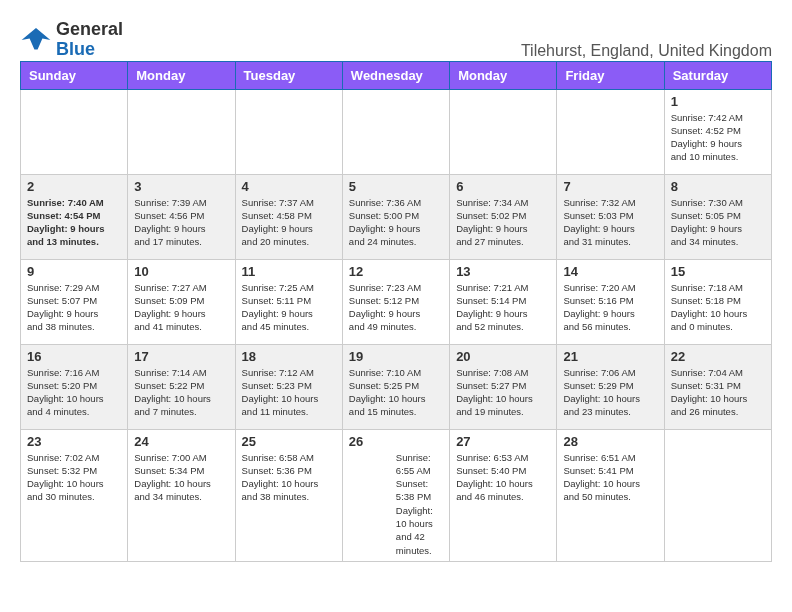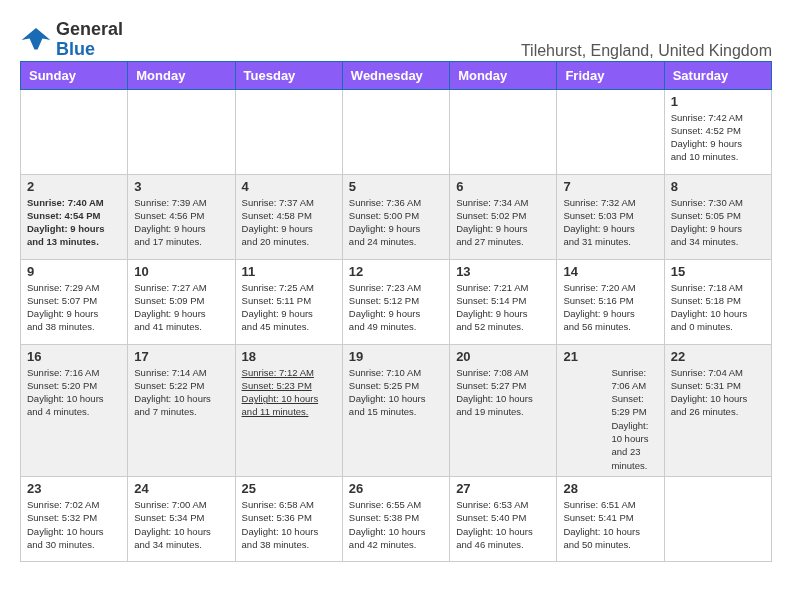"Sunrise: 7:12 AM" div.day-info { text-decoration: underline -> none }
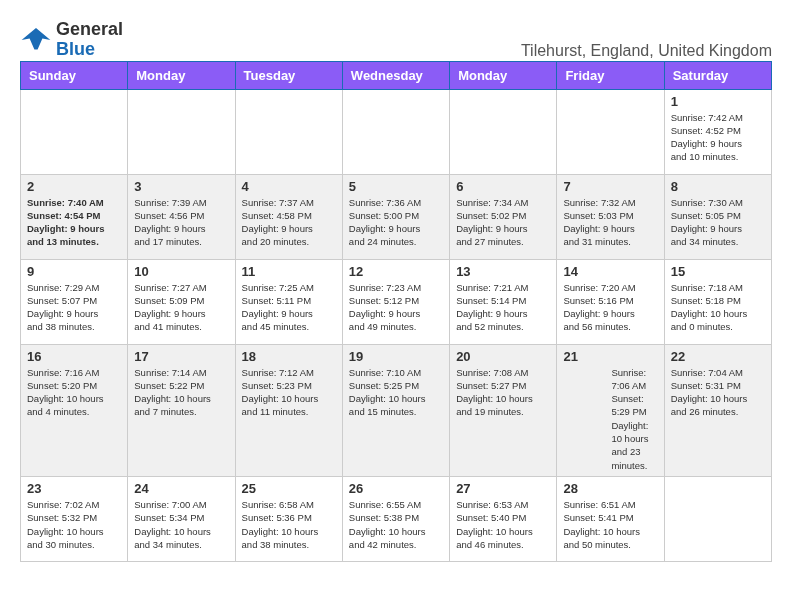"Sunrise: 7:06 AM" div.day-info { margin-left: 48px -> none }
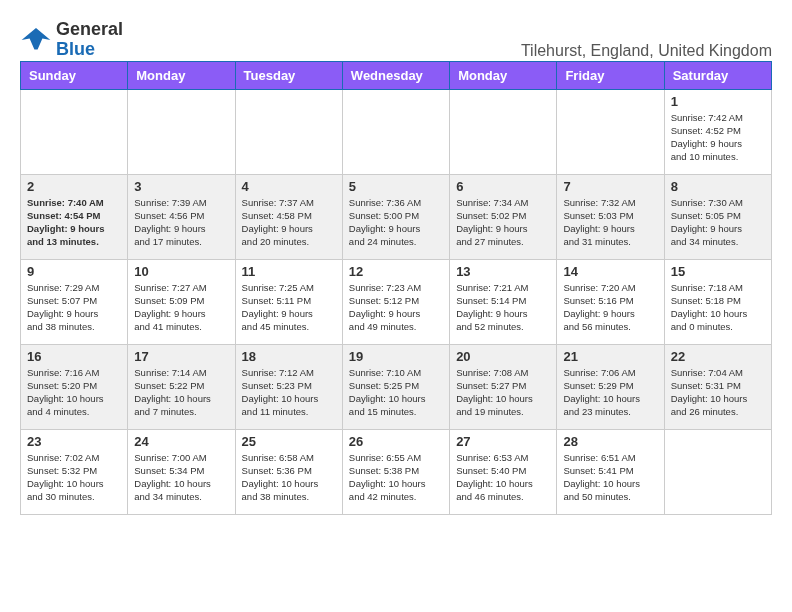"Sunrise: 6:55 AM" div.day-info { margin-left: none -> 47px }
